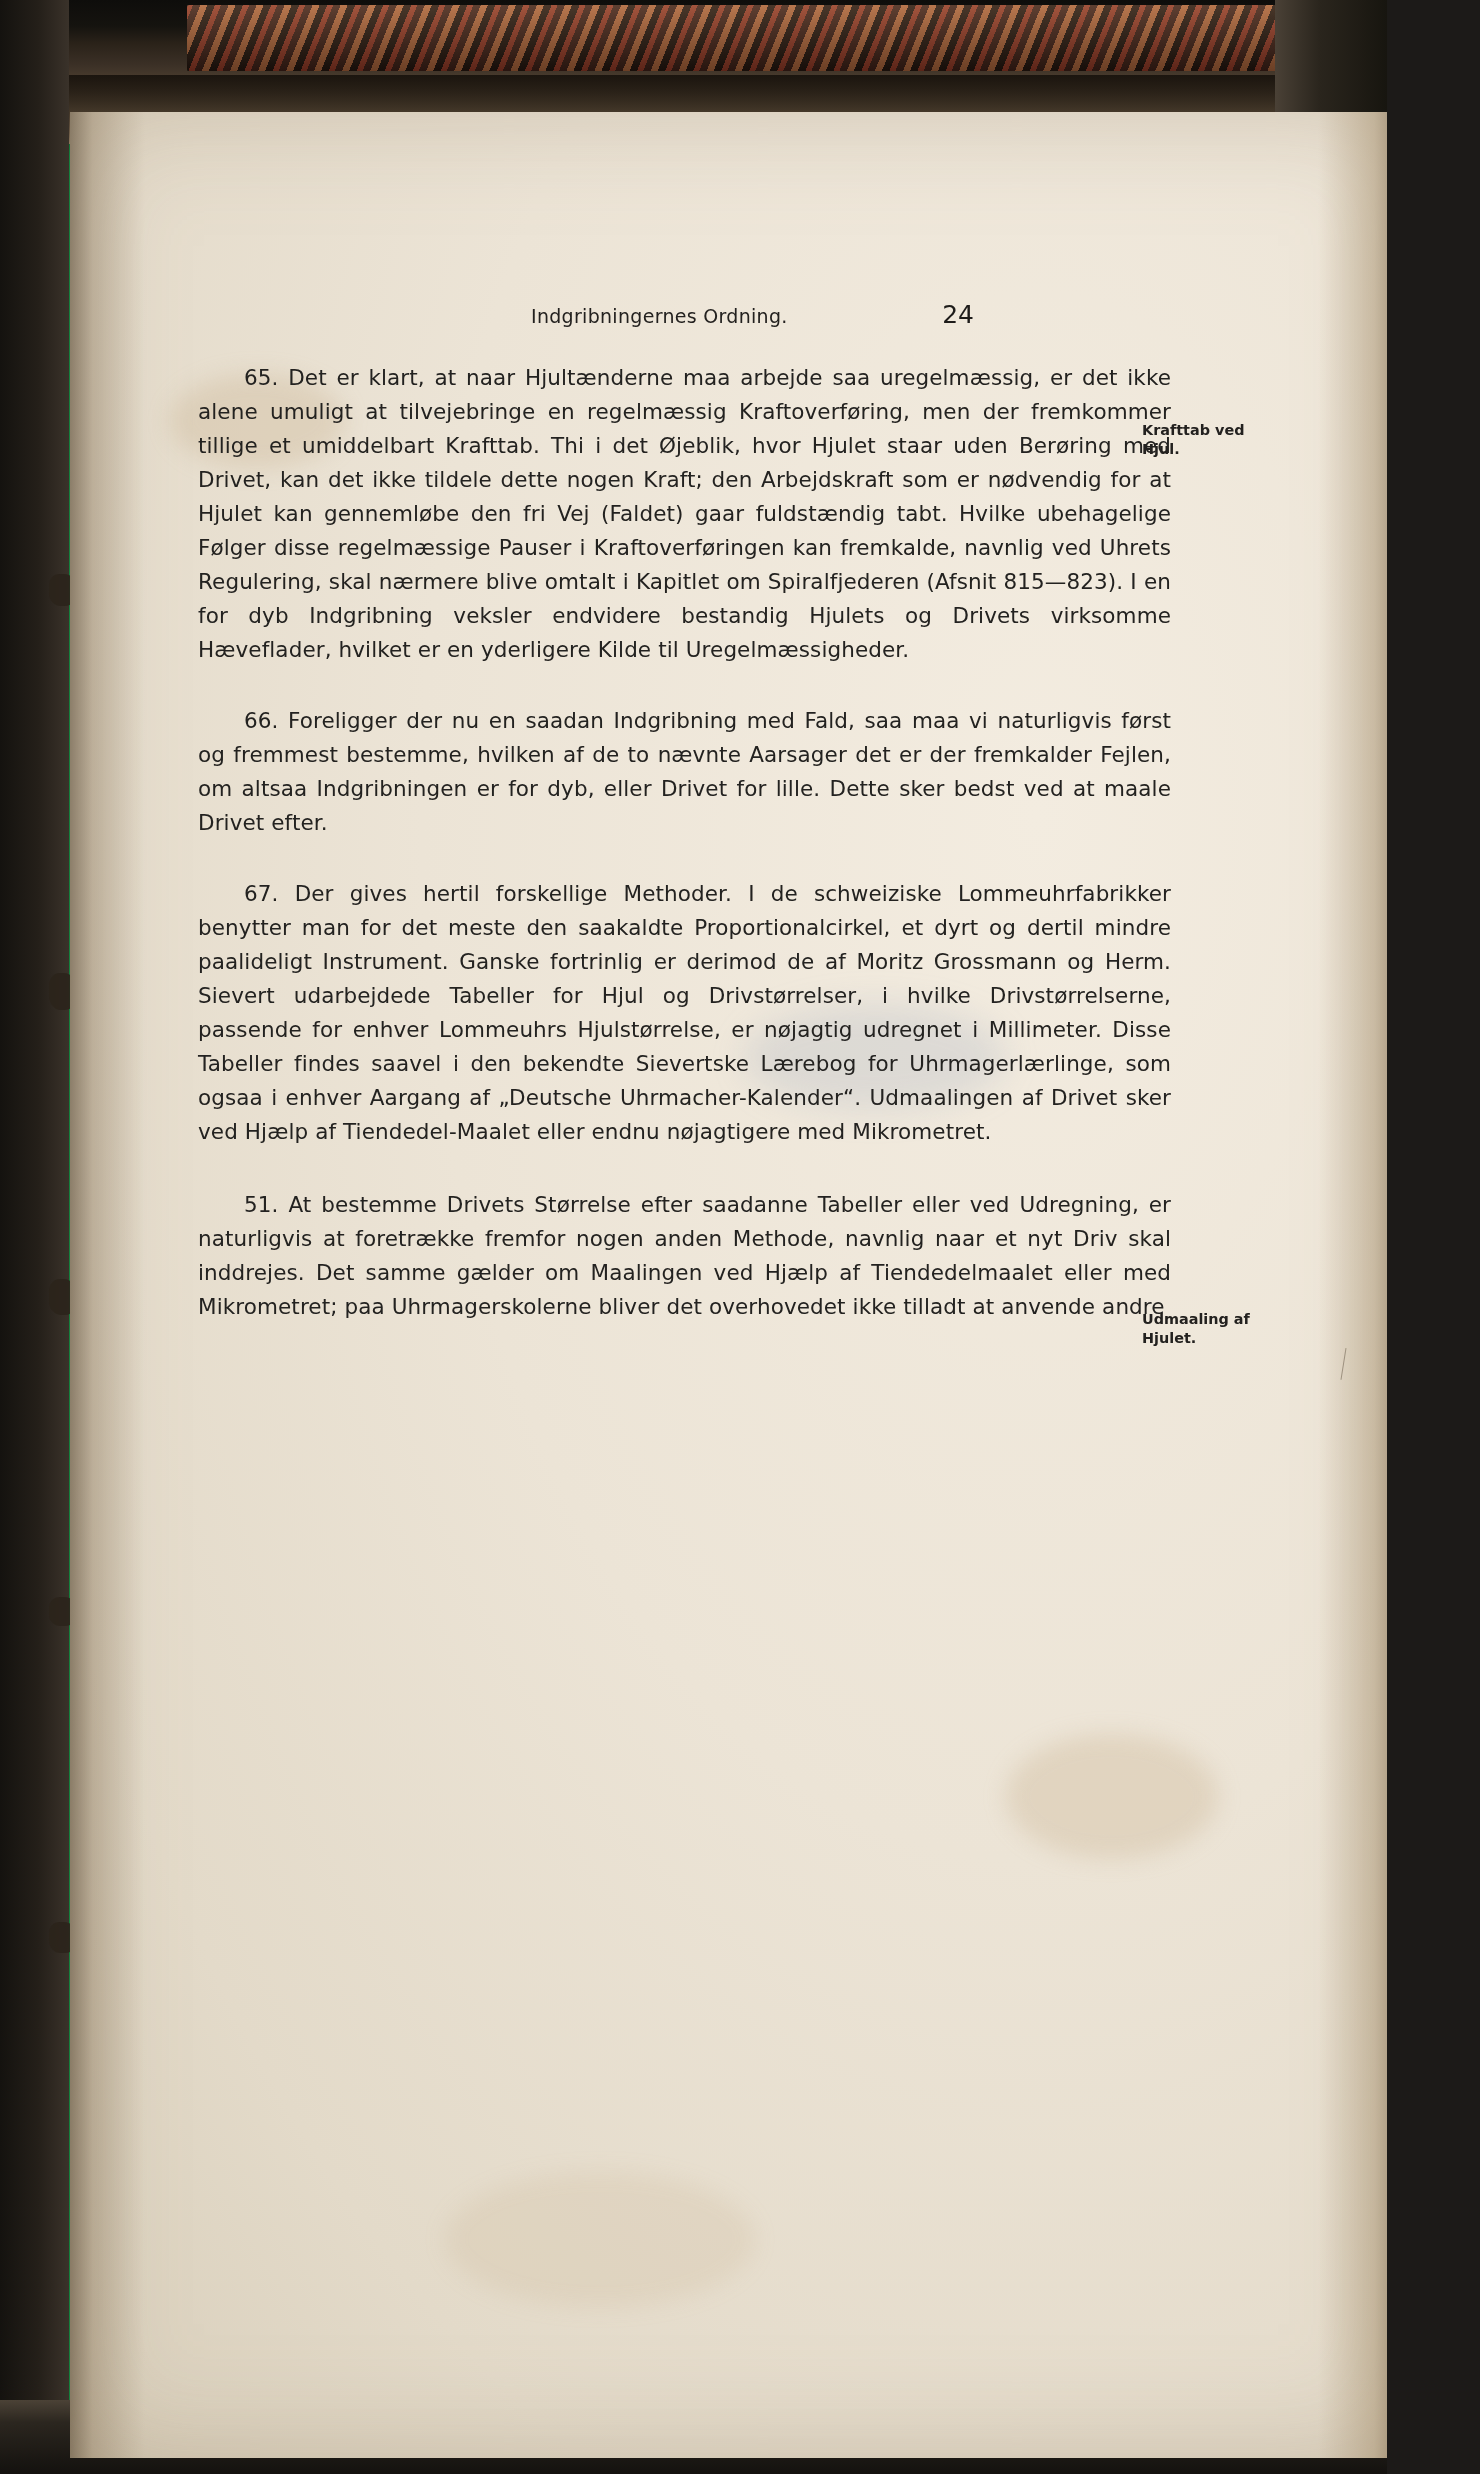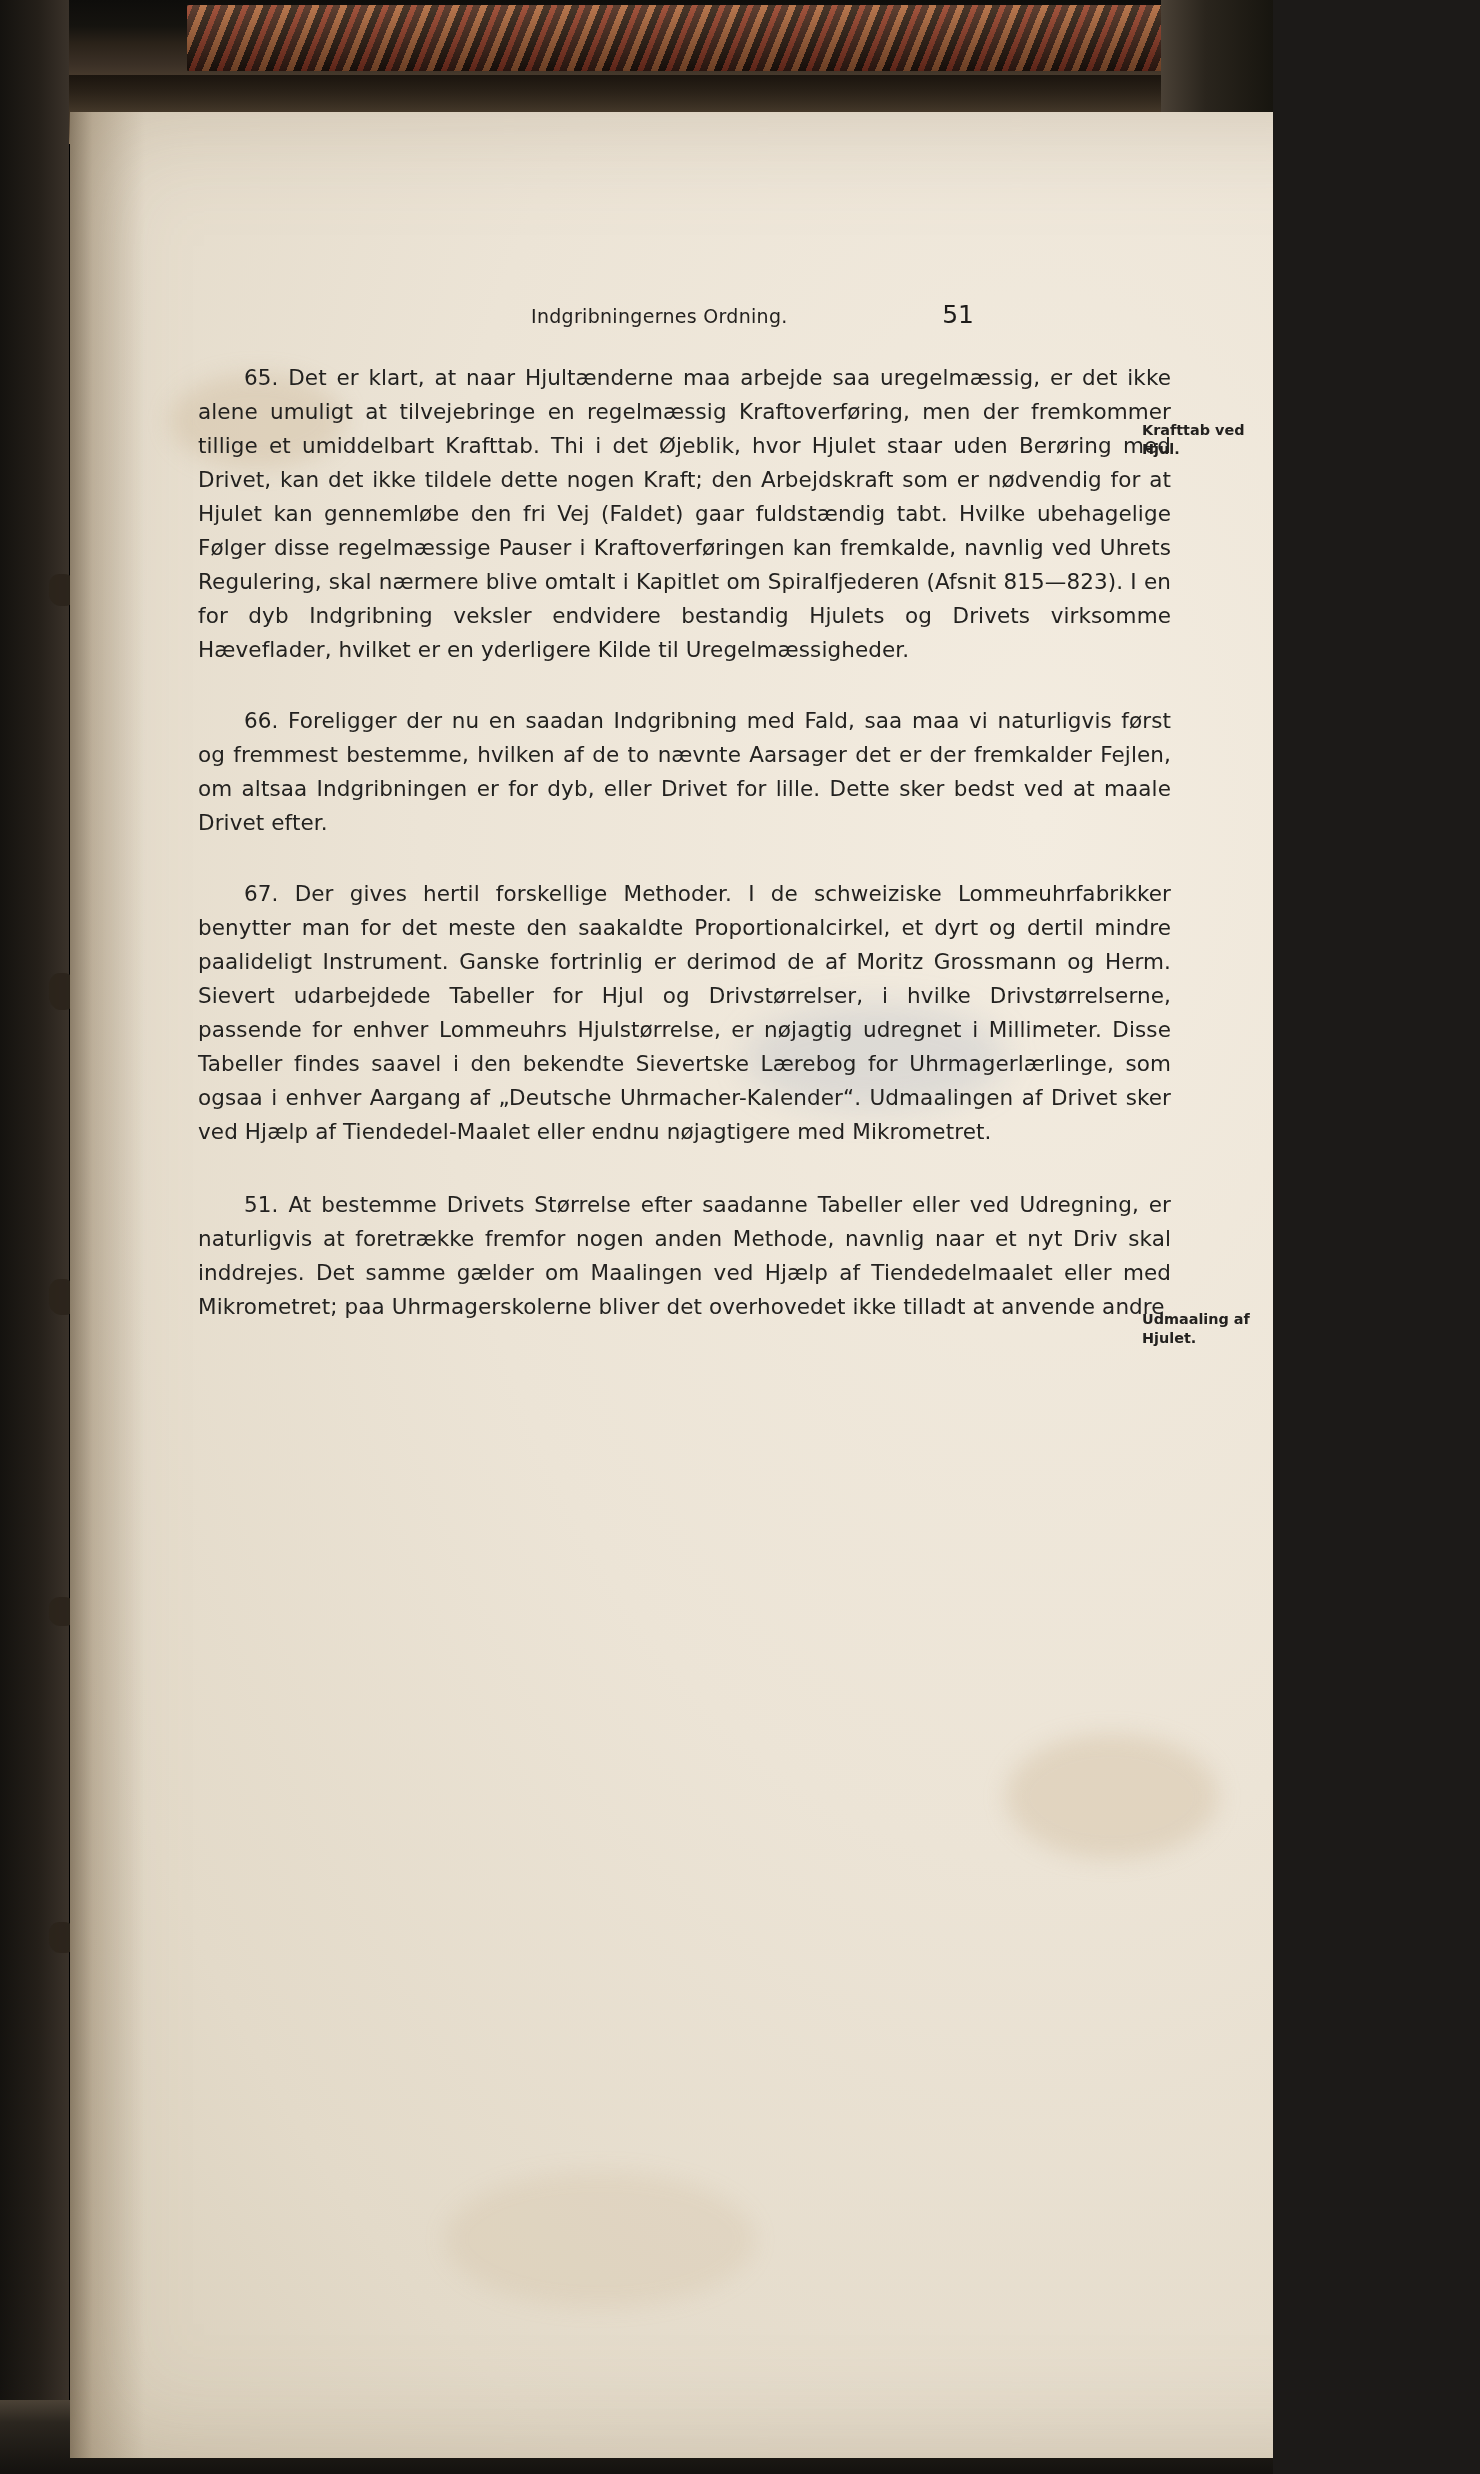"Indgribningernes Ordning." .scan { background: #000000 -> #15803d; width: 1273px -> 1387px }
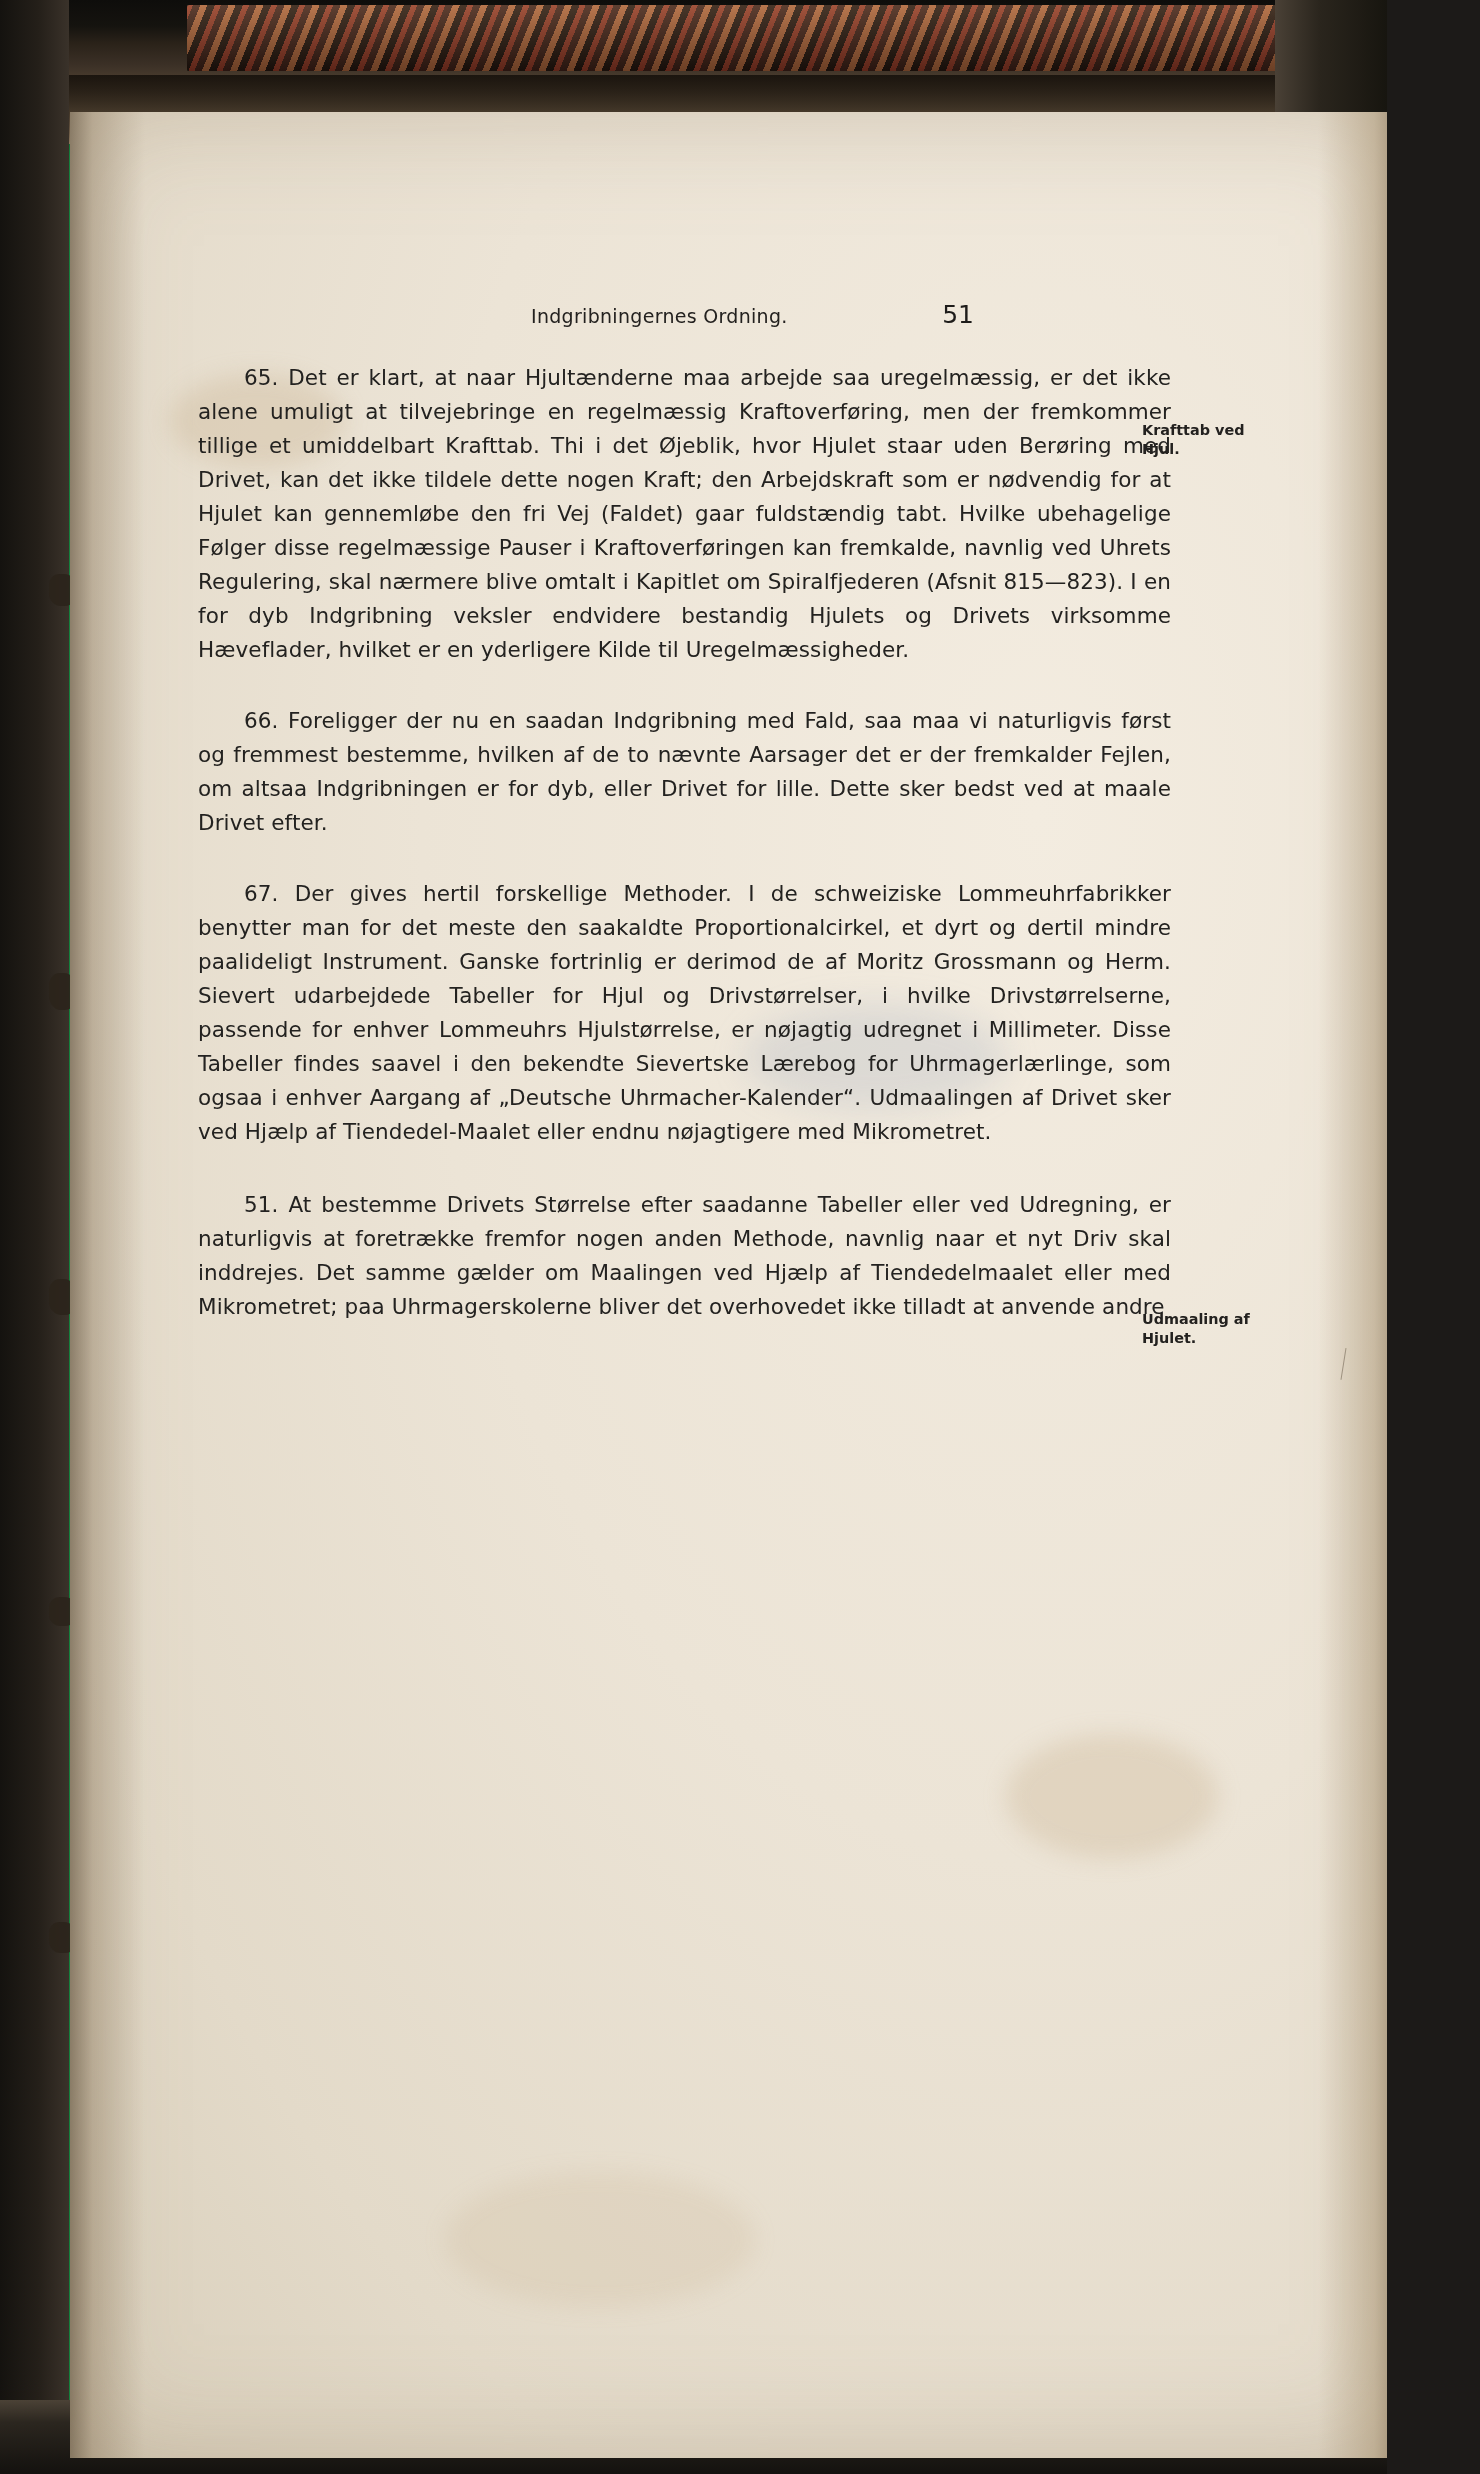"51" div.folio { text: 51 -> 24 }
